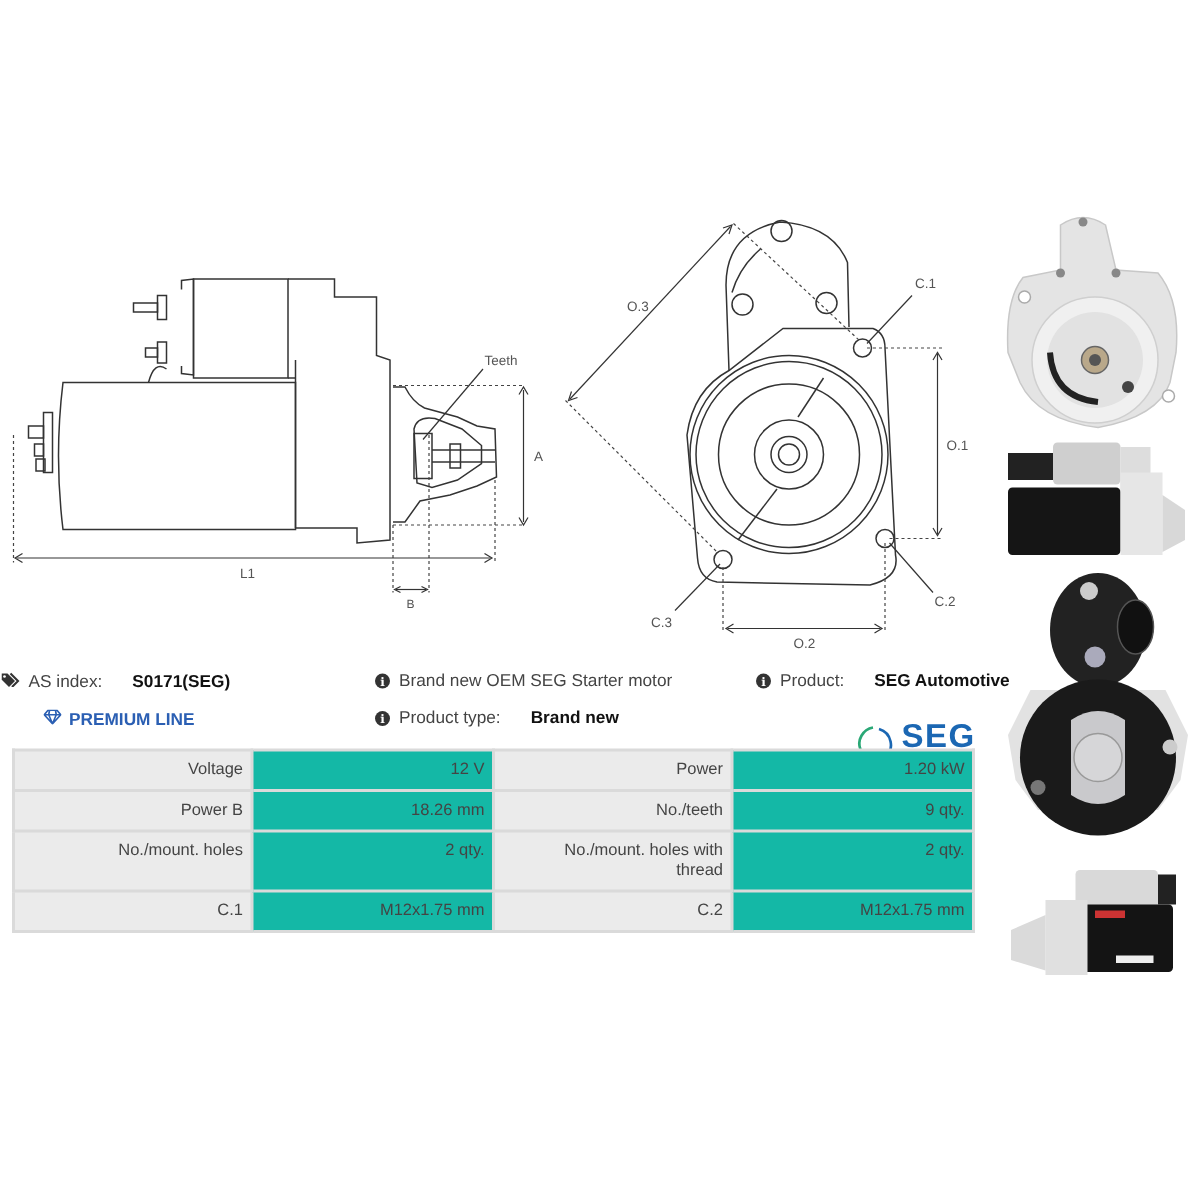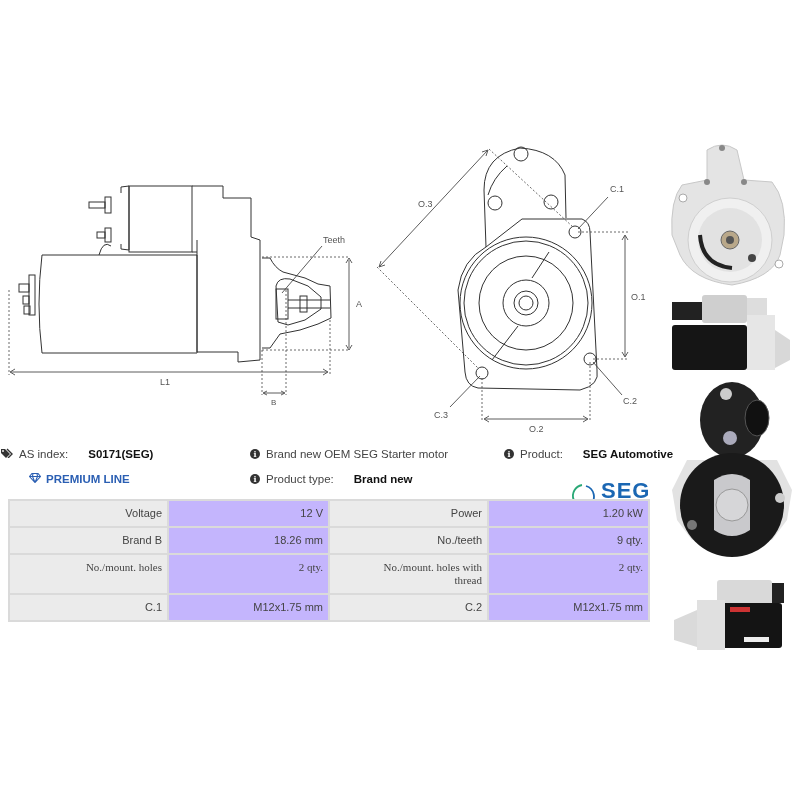"12 V" table.specs td.v { background: #c4b5fd -> #14b8a6 }
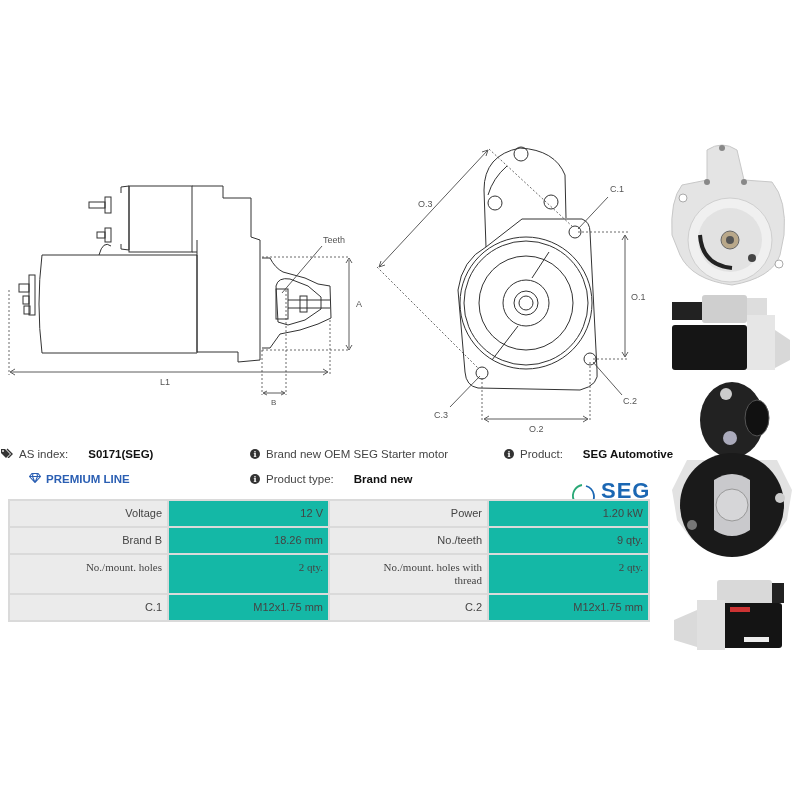"Brand B" td.k { text: Brand -> Power }
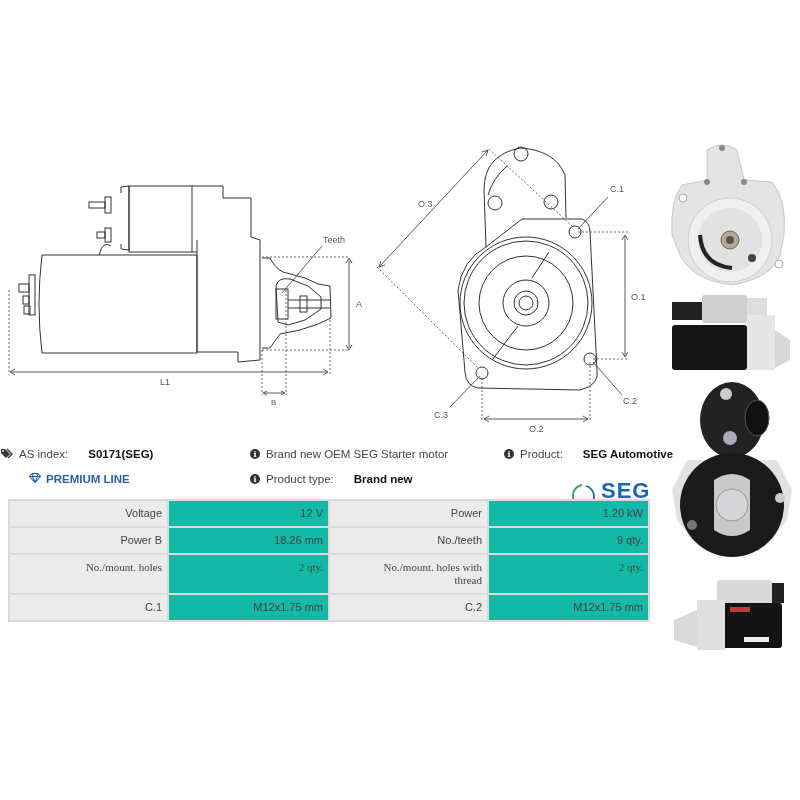"No./mount. holes" table.specs tr.tall td { font-family: Liberation Serif, serif -> none }
